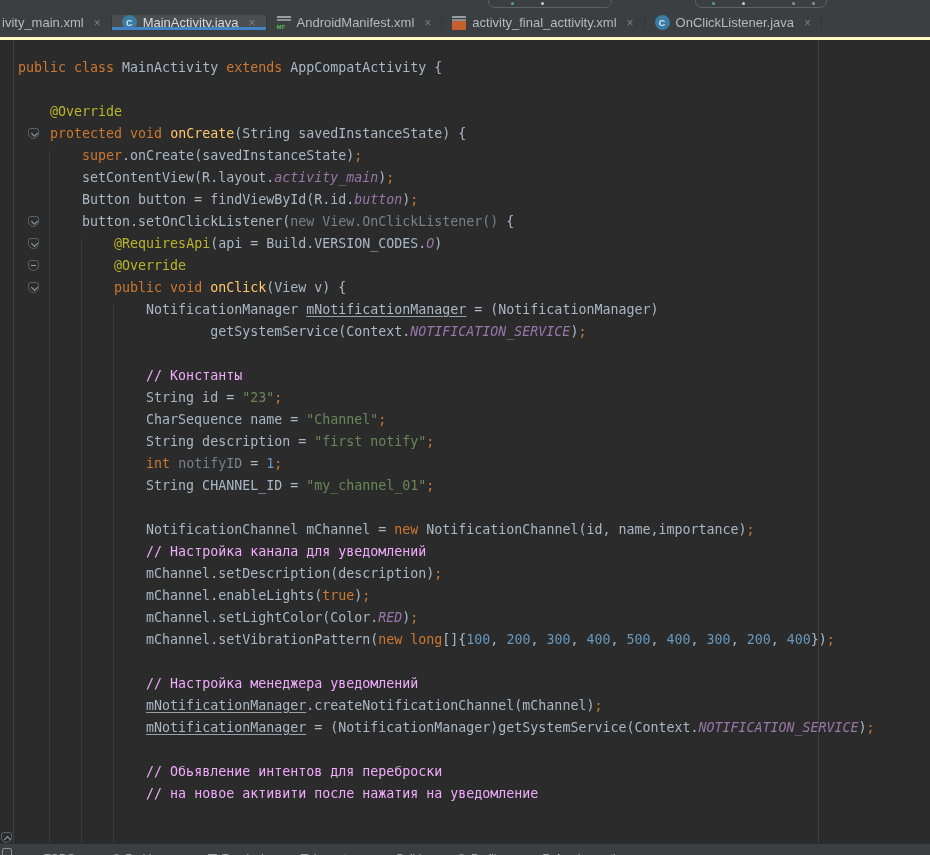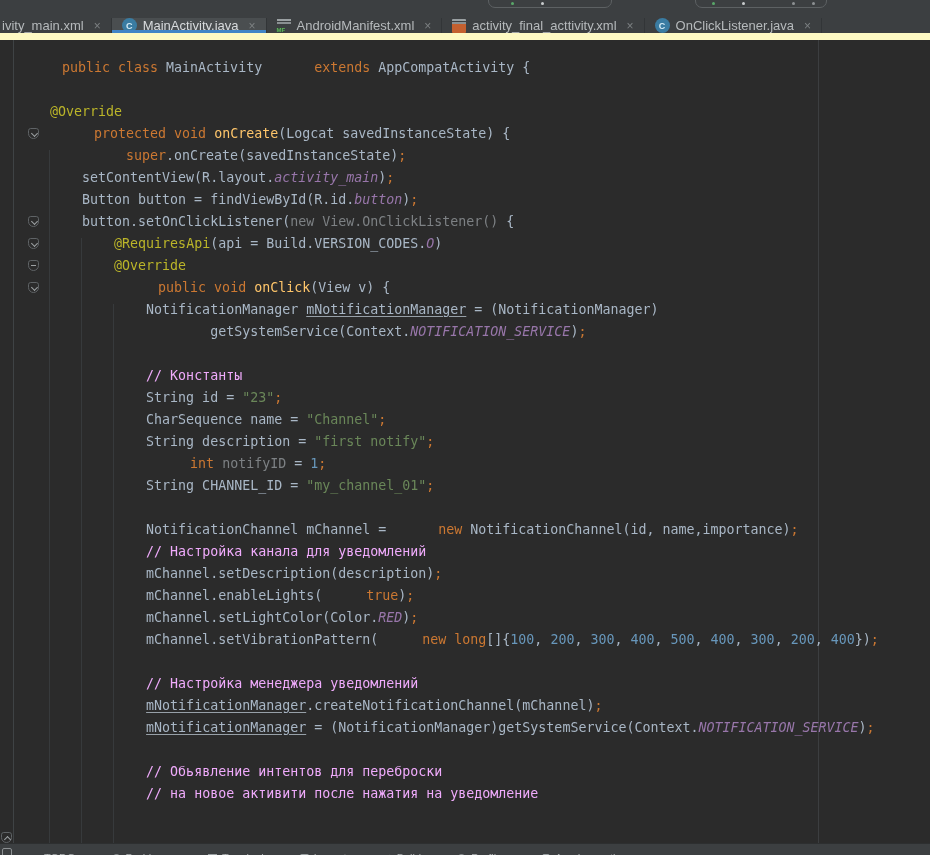"ivity_main.xml" #tab-bar { align-items: flex-end -> center; border-bottom: 7px solid #fef9c3 -> 3px solid #fef9c3 }
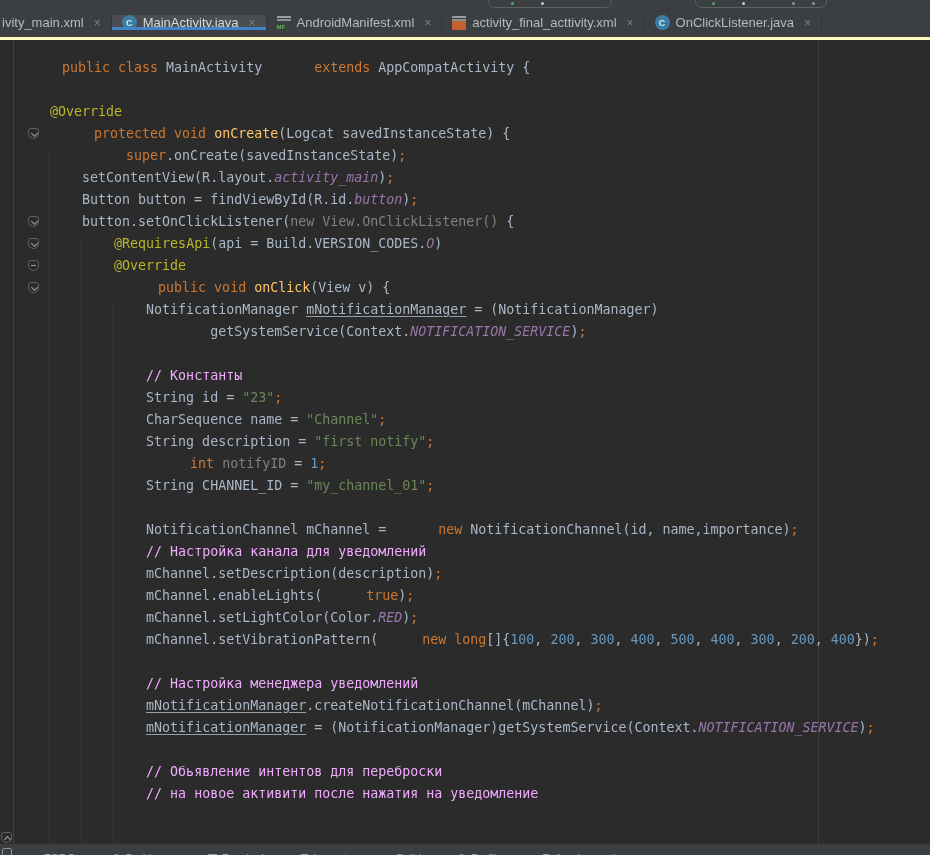"public class" .c-kw { margin-left: 44px -> none }
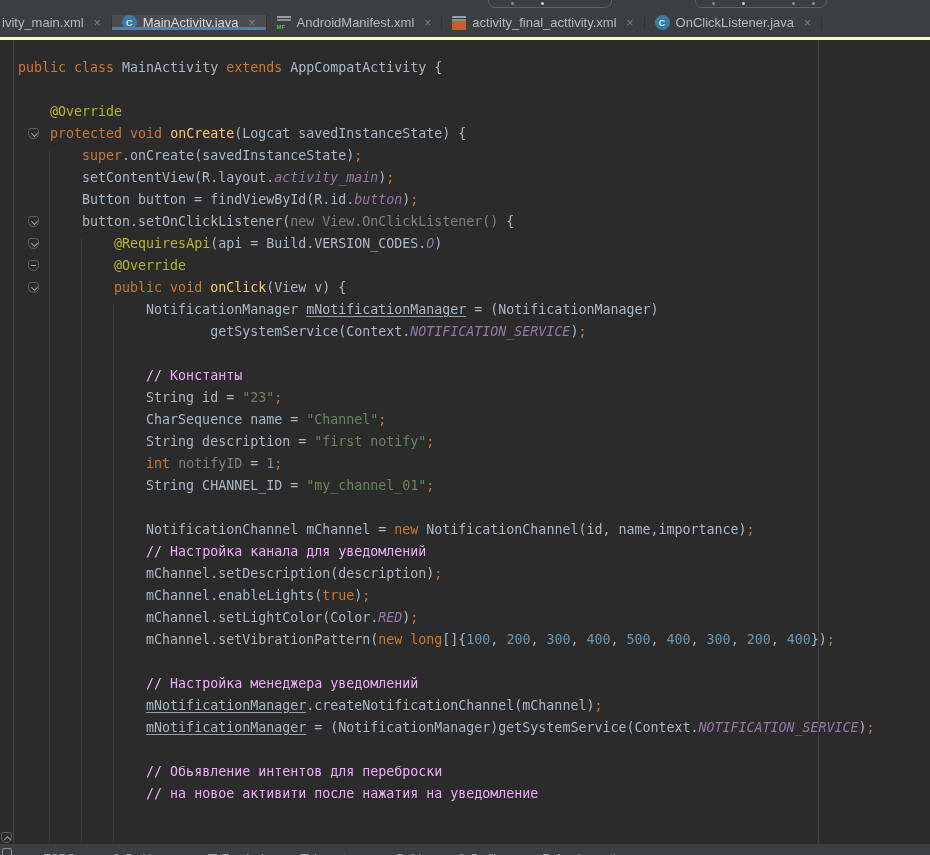"(Logcat savedInstanceState) {" span.c-def { text: Logcat -> String }
